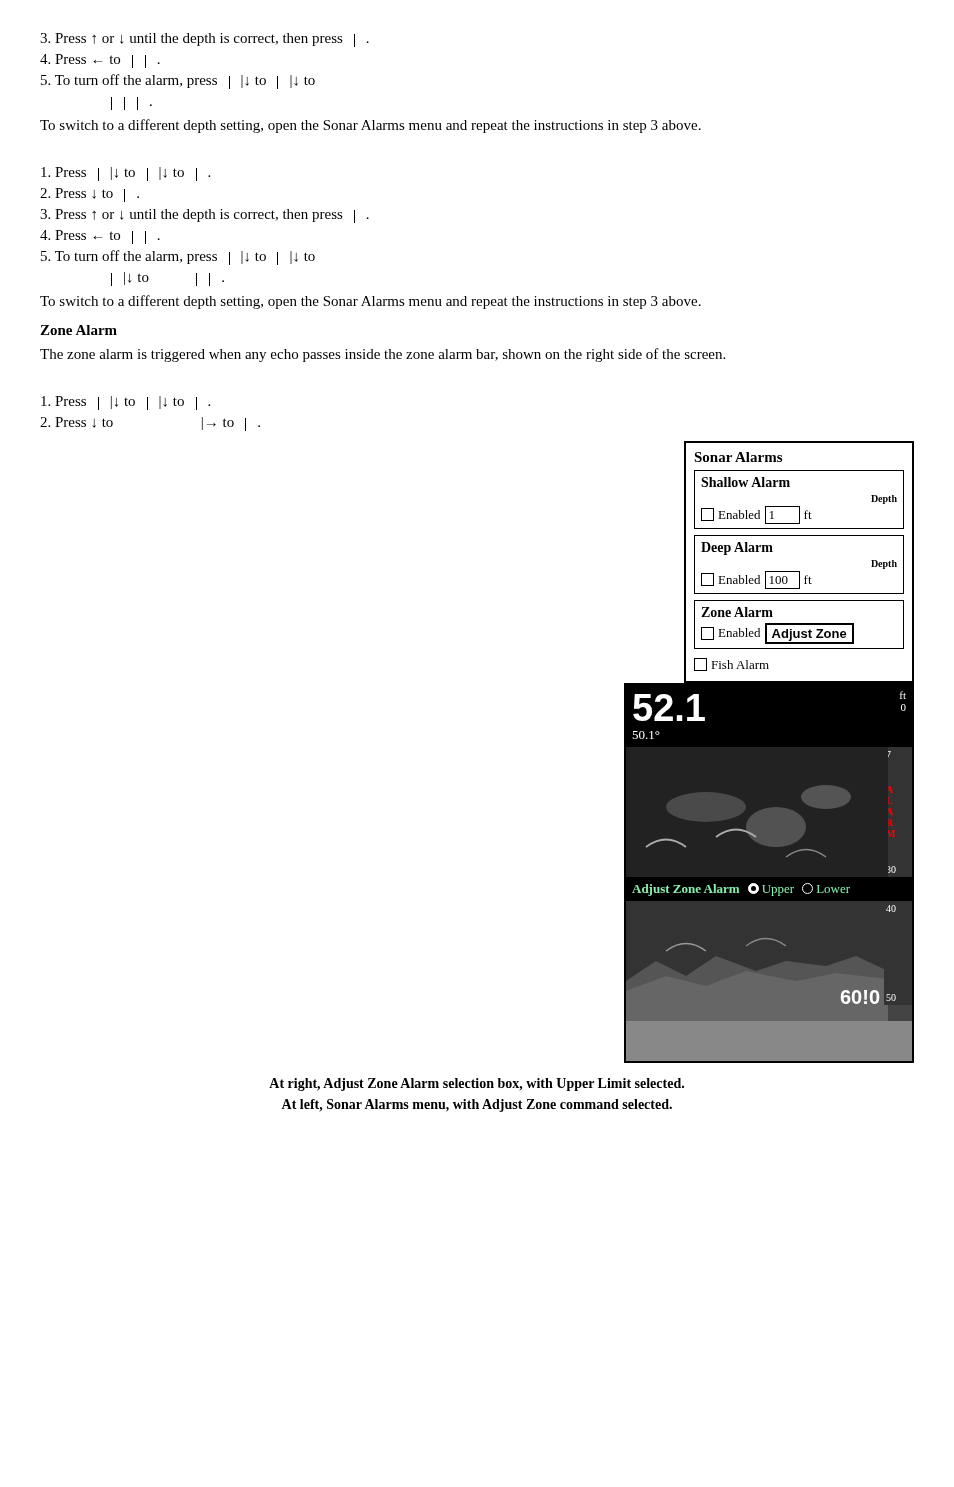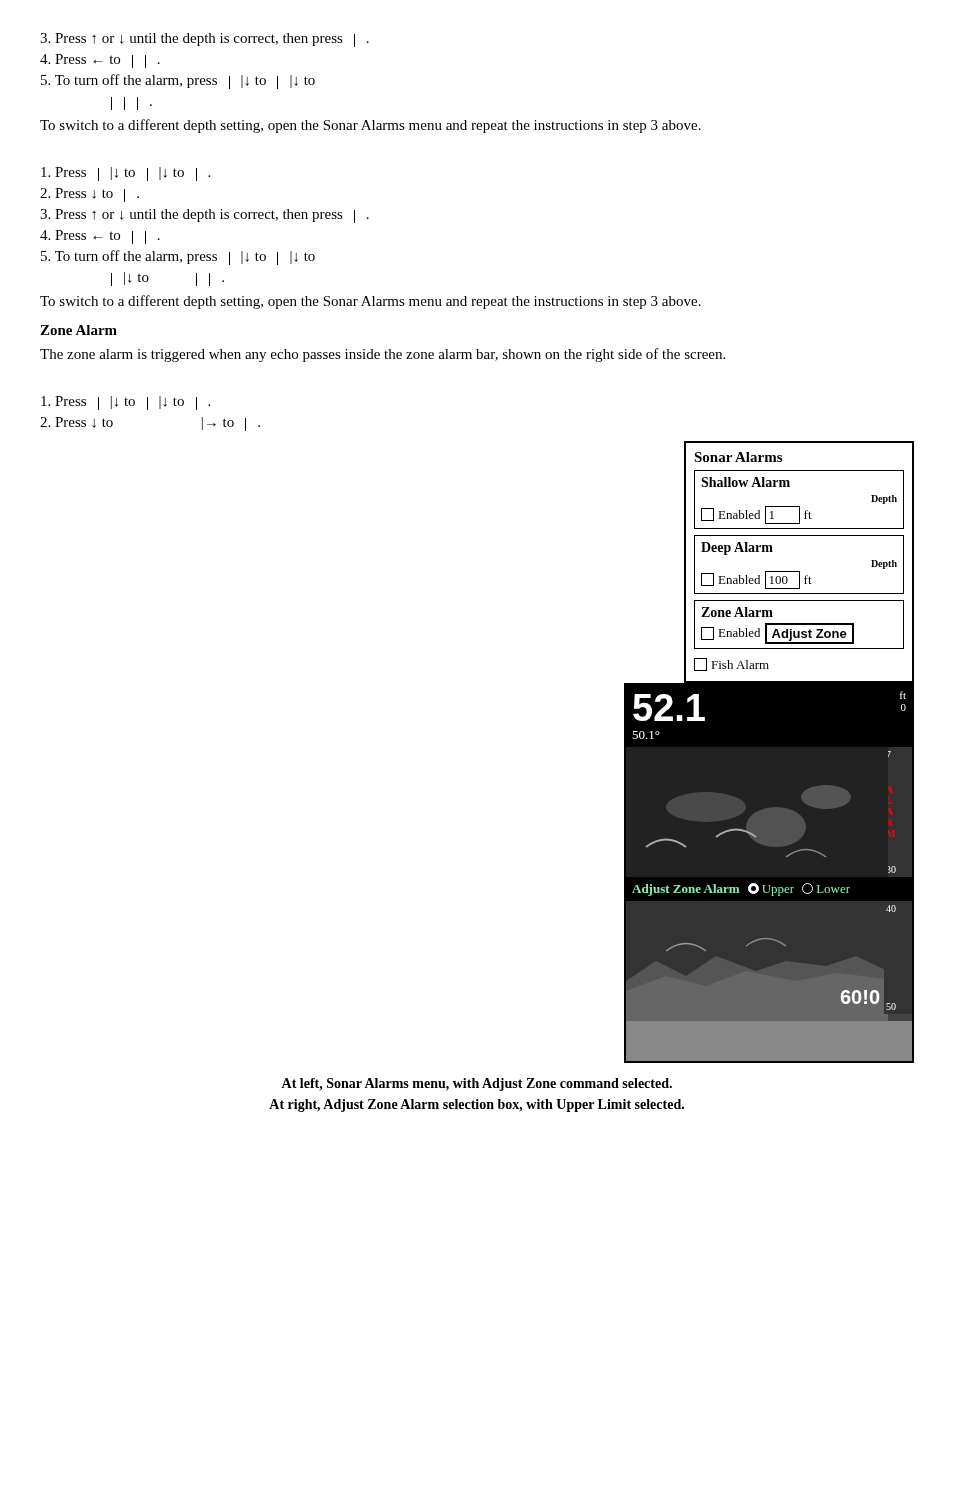"40" div { bottom: 7px -> 16px }
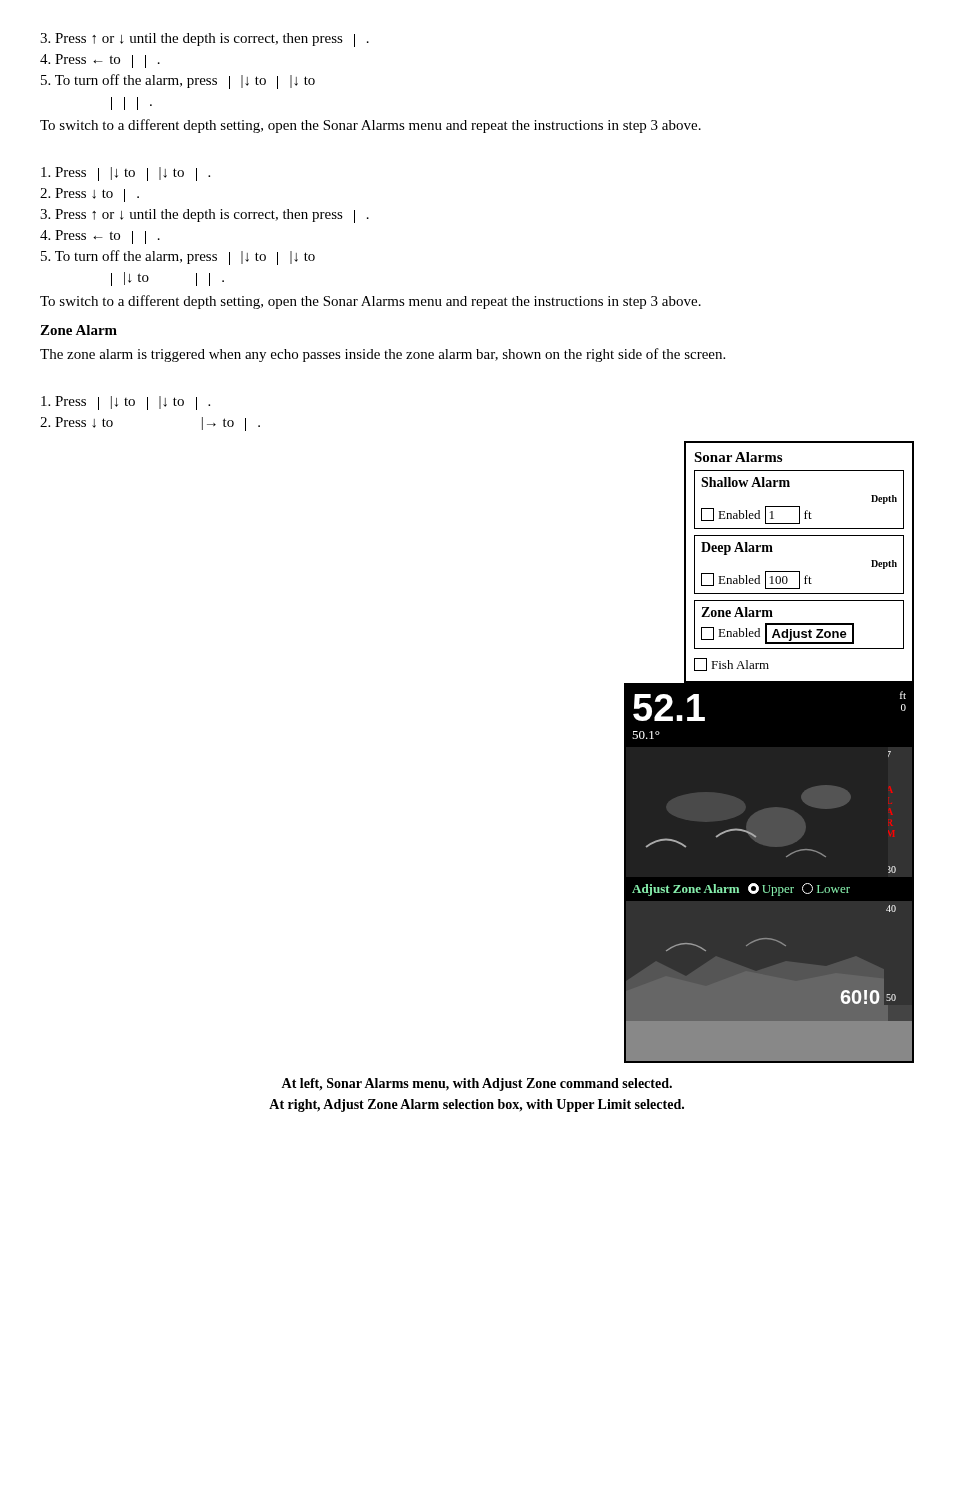"At left, Sonar Alarms menu," div { order: before "At right, Adjust Zone Alarm" -> after "At right, Adjust Zone Alarm" }
